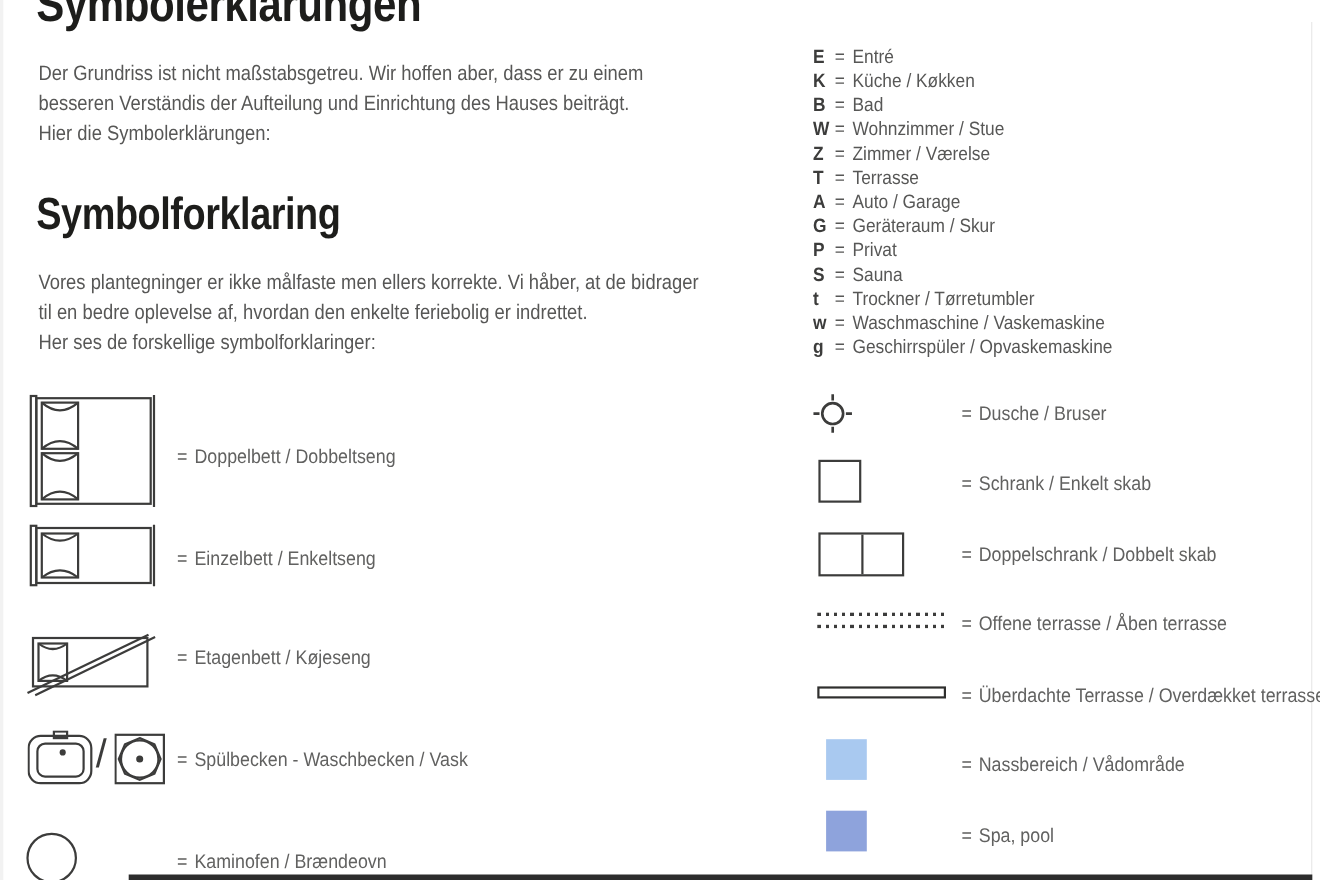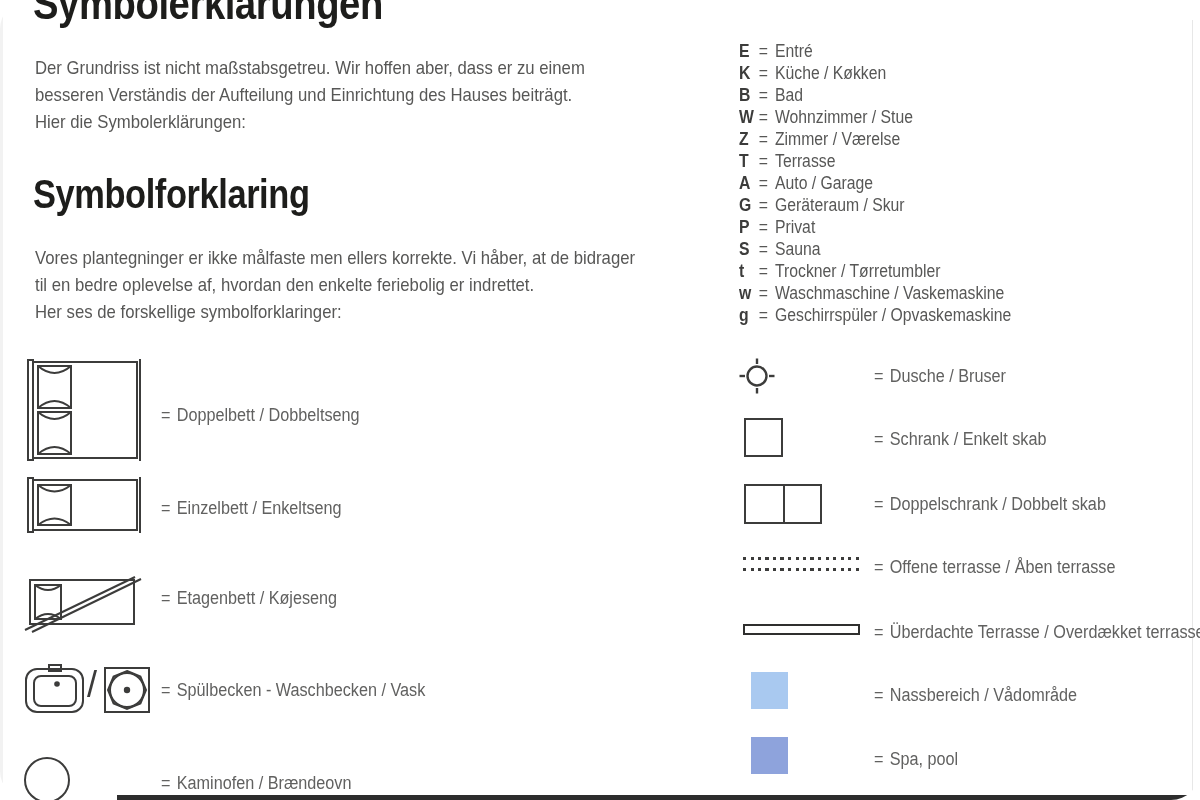"Symbolerklärungen" .page { border-radius: 29px -> none }
